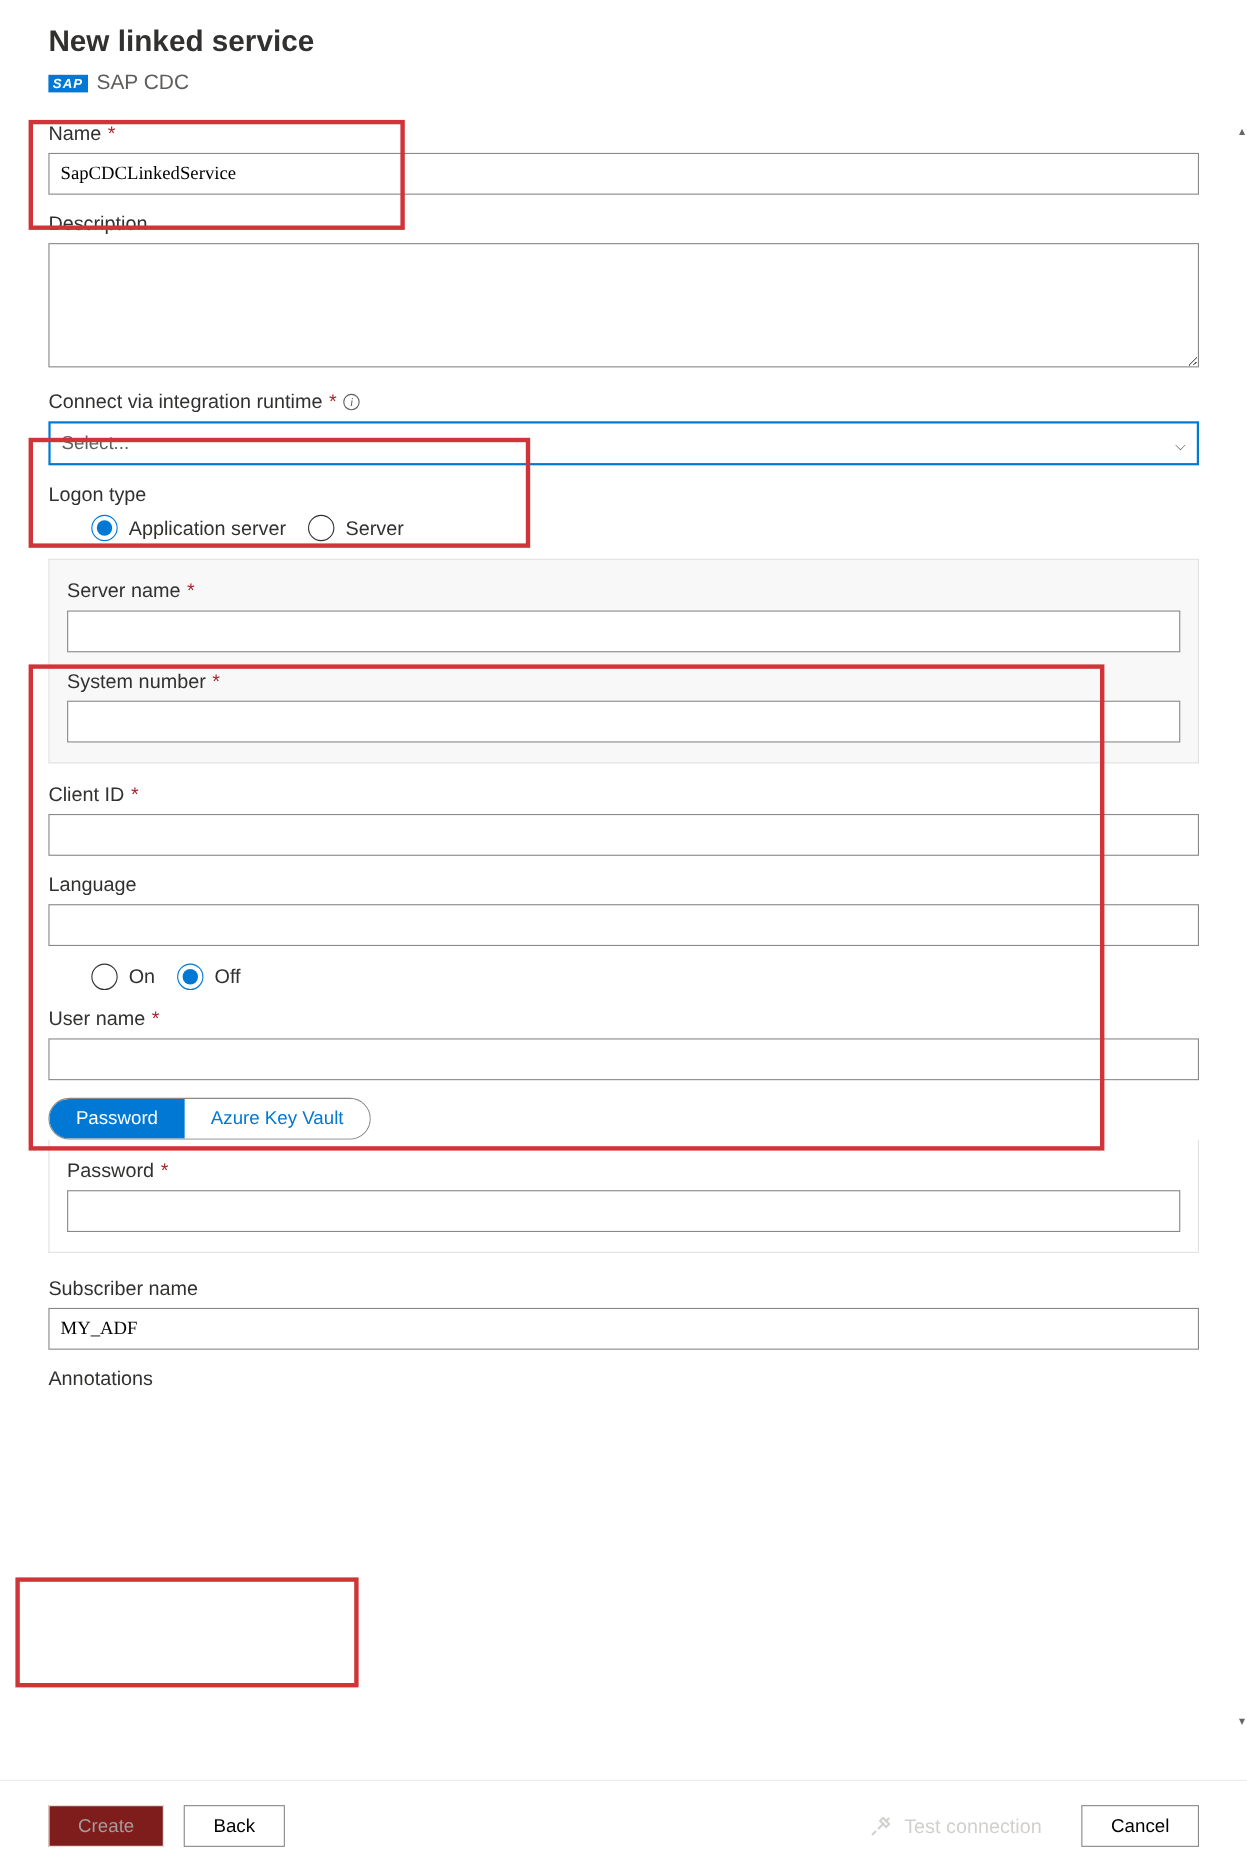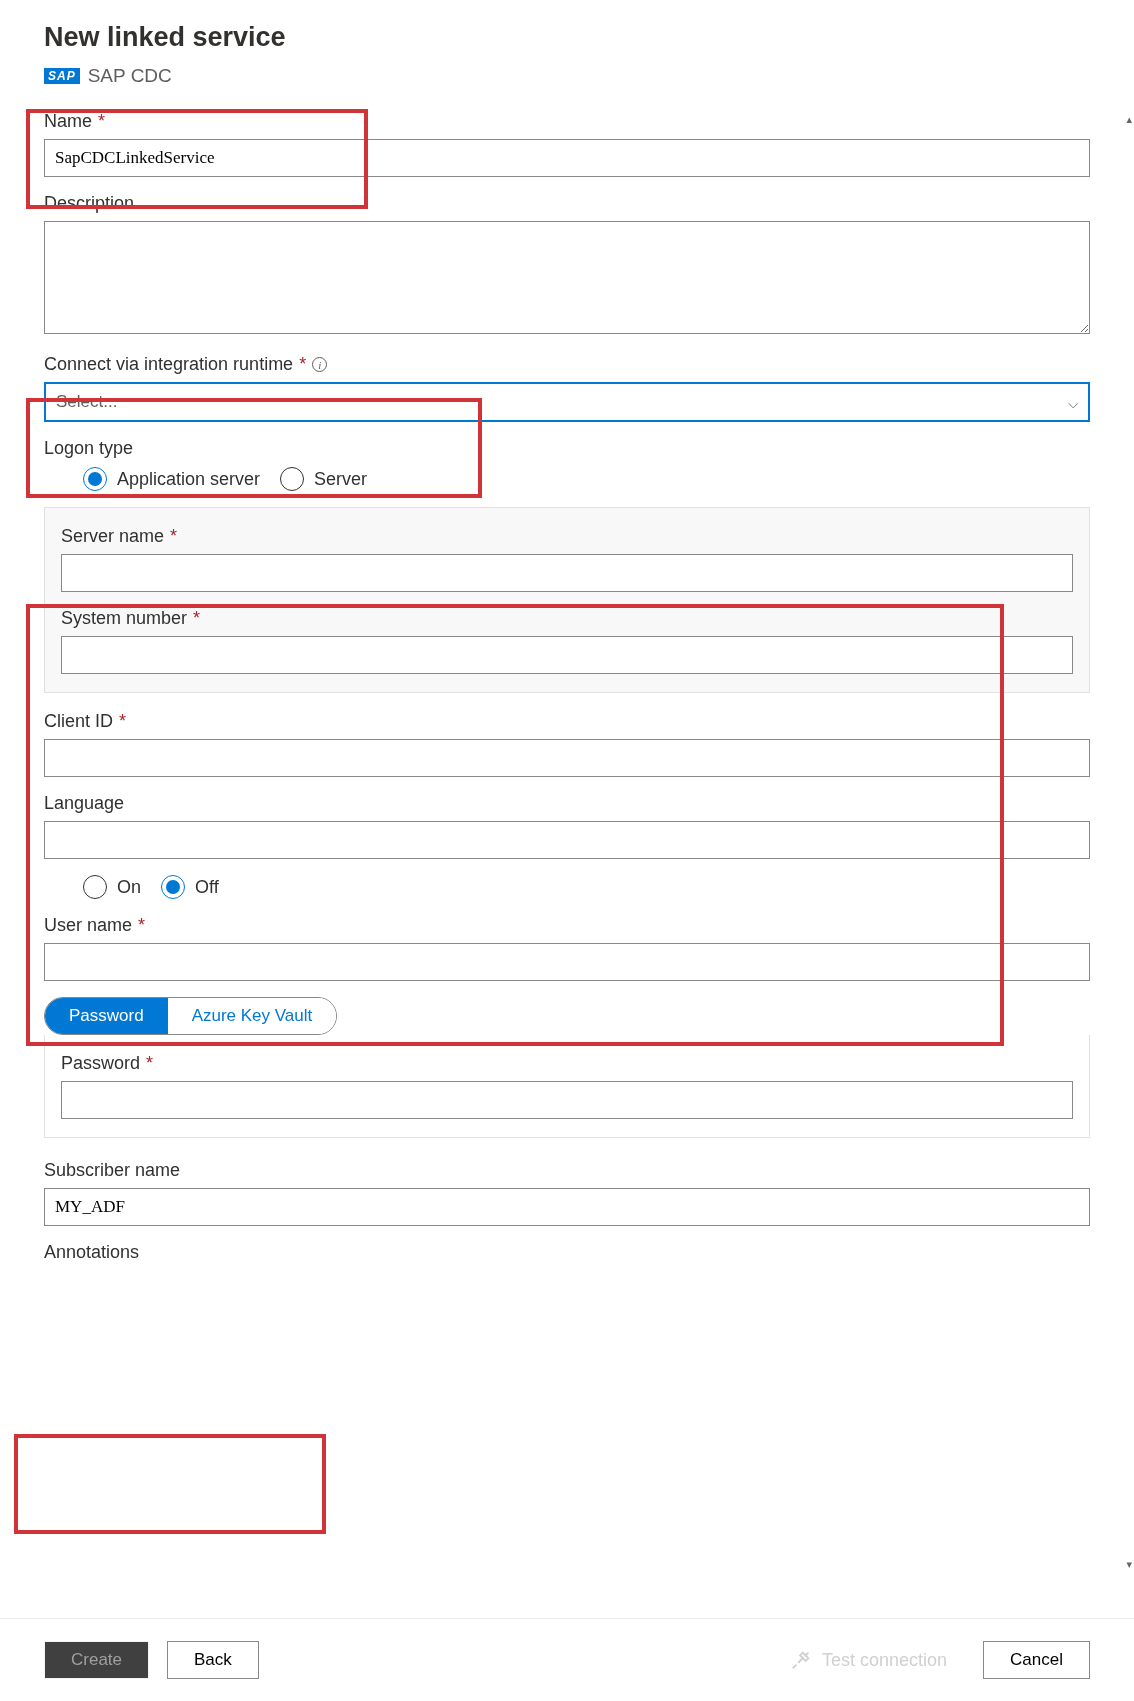"Create" .btn.primary { background: #404040 -> #7f1d1d }
